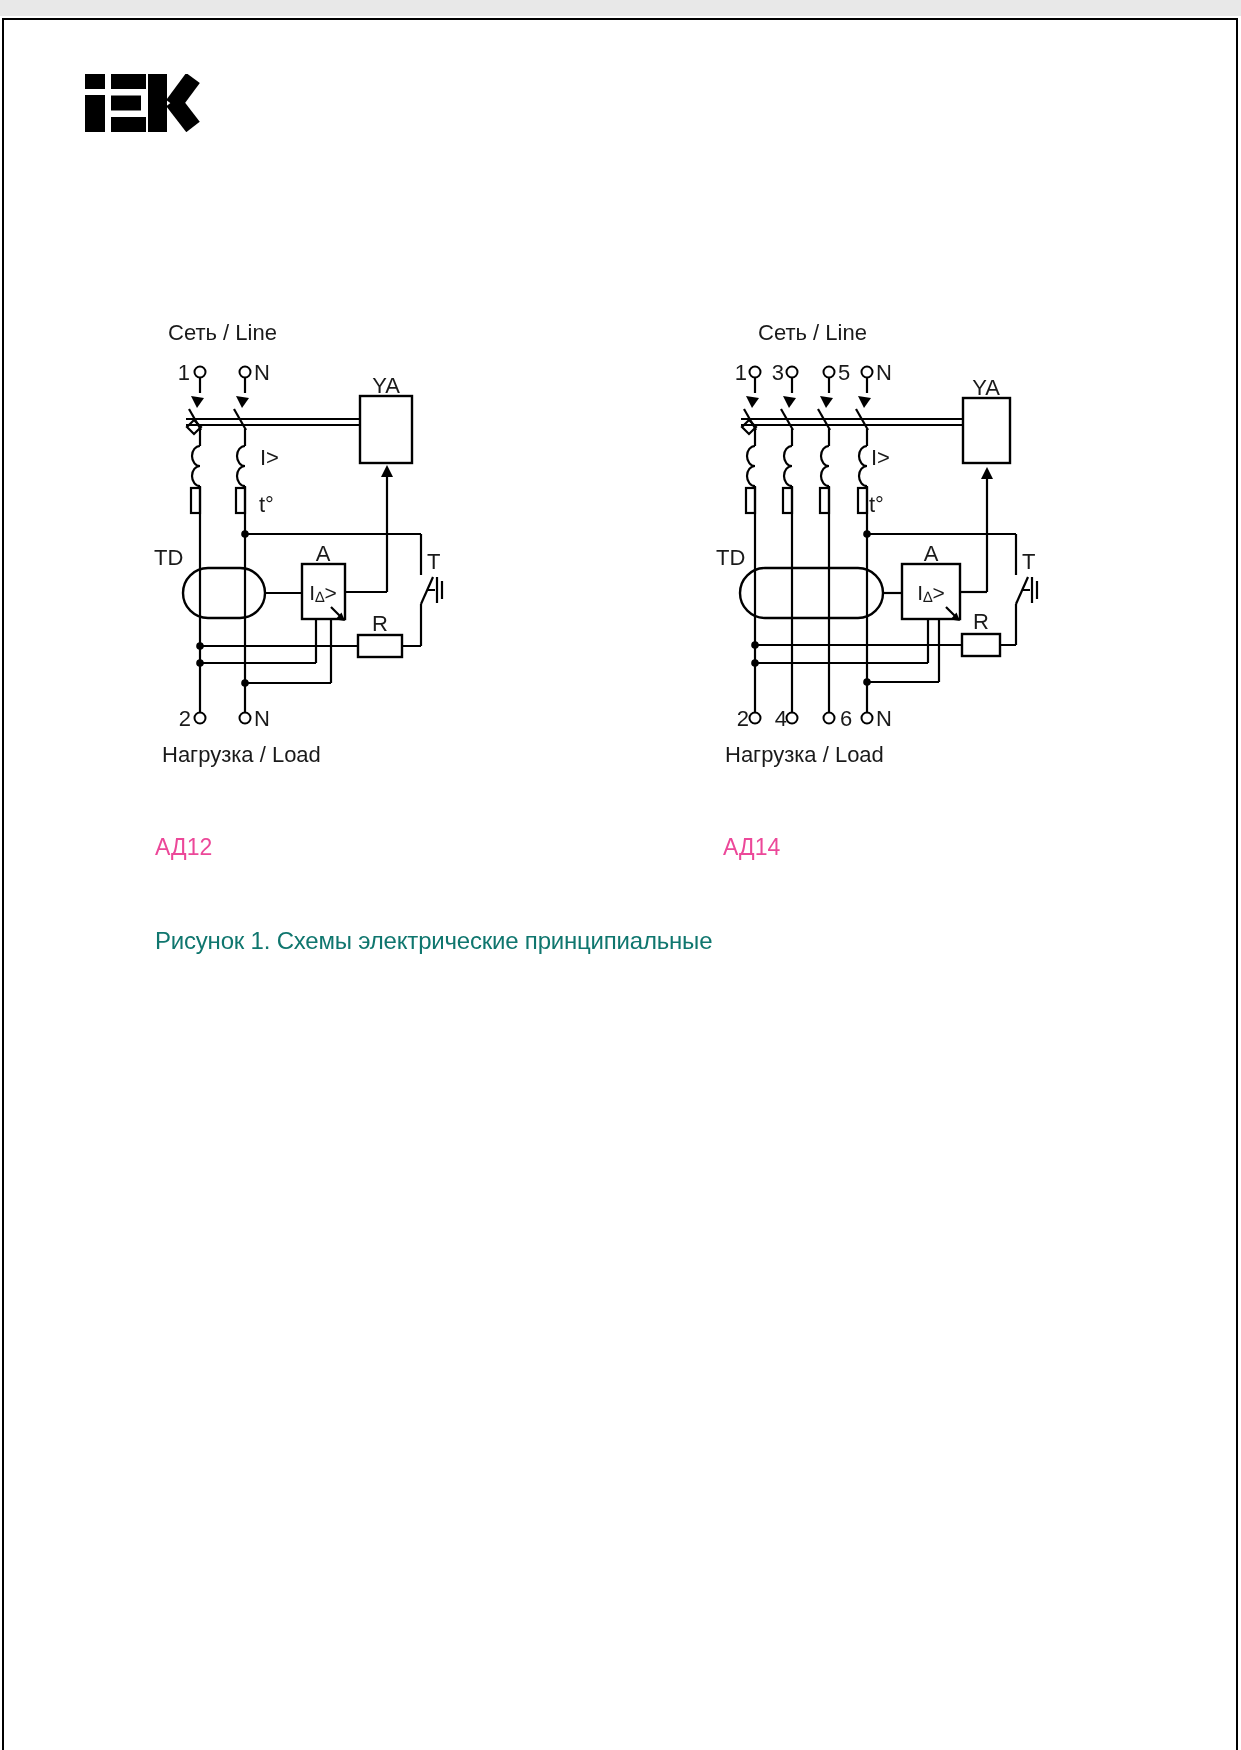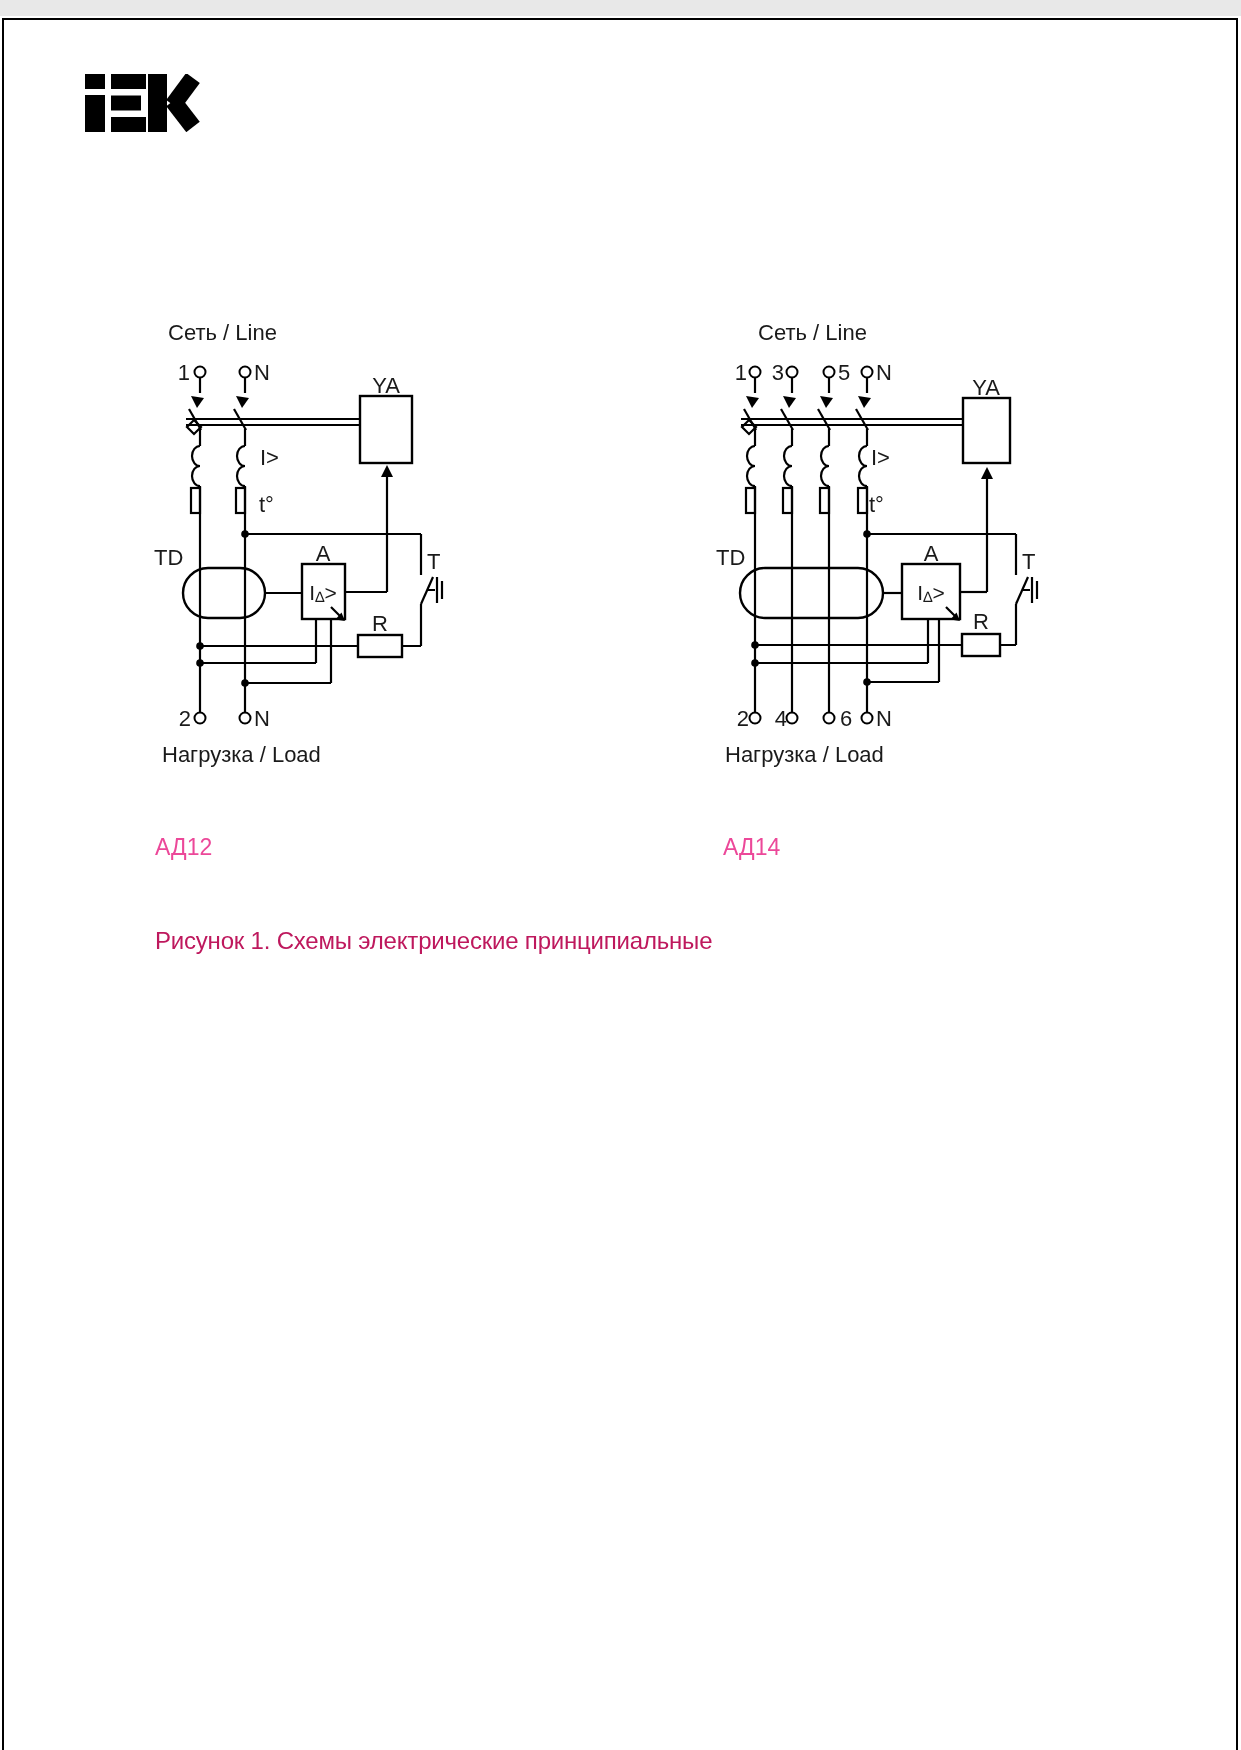"Рисунок 1. Схемы электрические" .caption { color: #be185d -> #0f766e }
